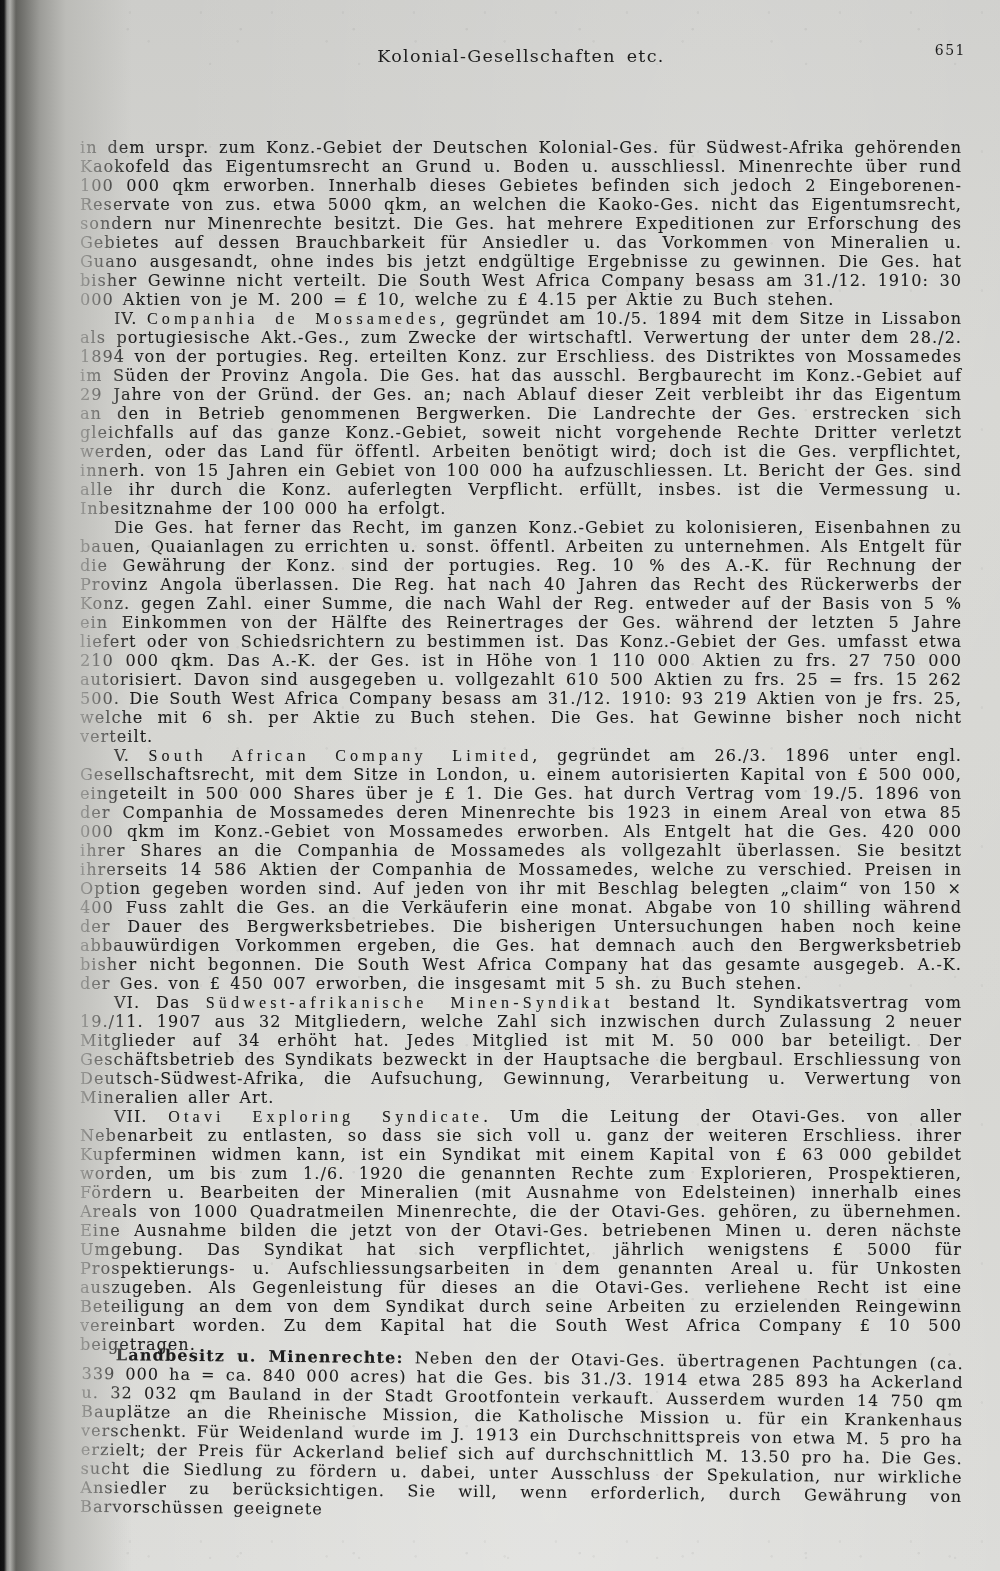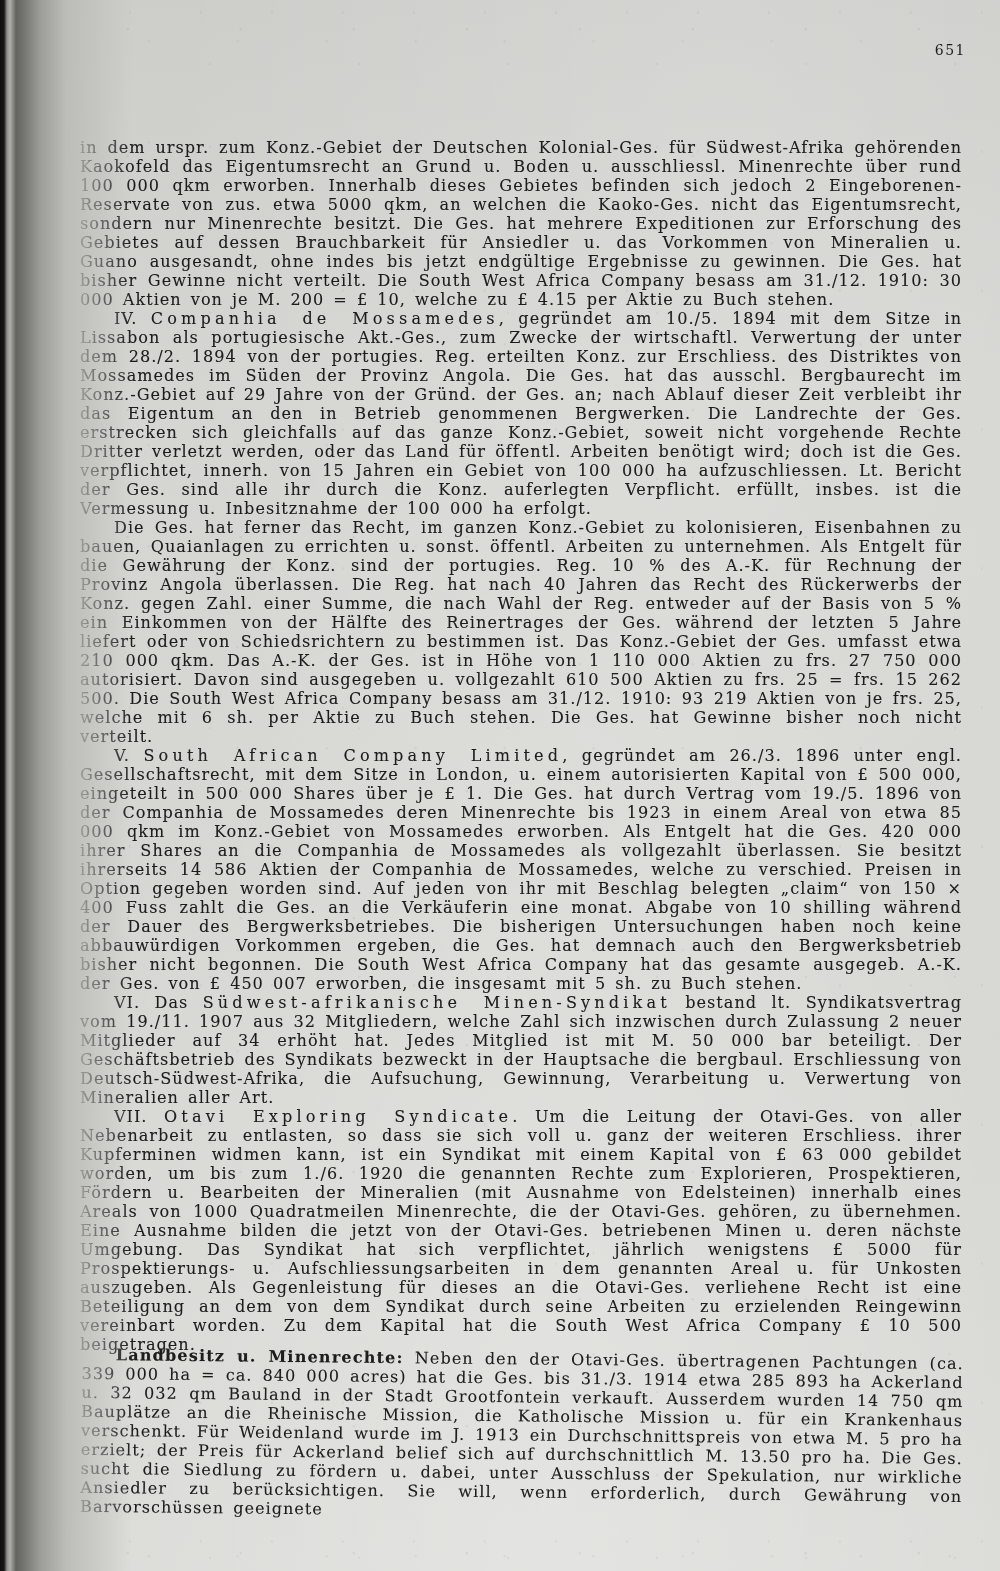"Kolonial-Gesellschaften etc." span.running-title { html: none -> <span>Kolonial-Gesellschaften etc.</span> }
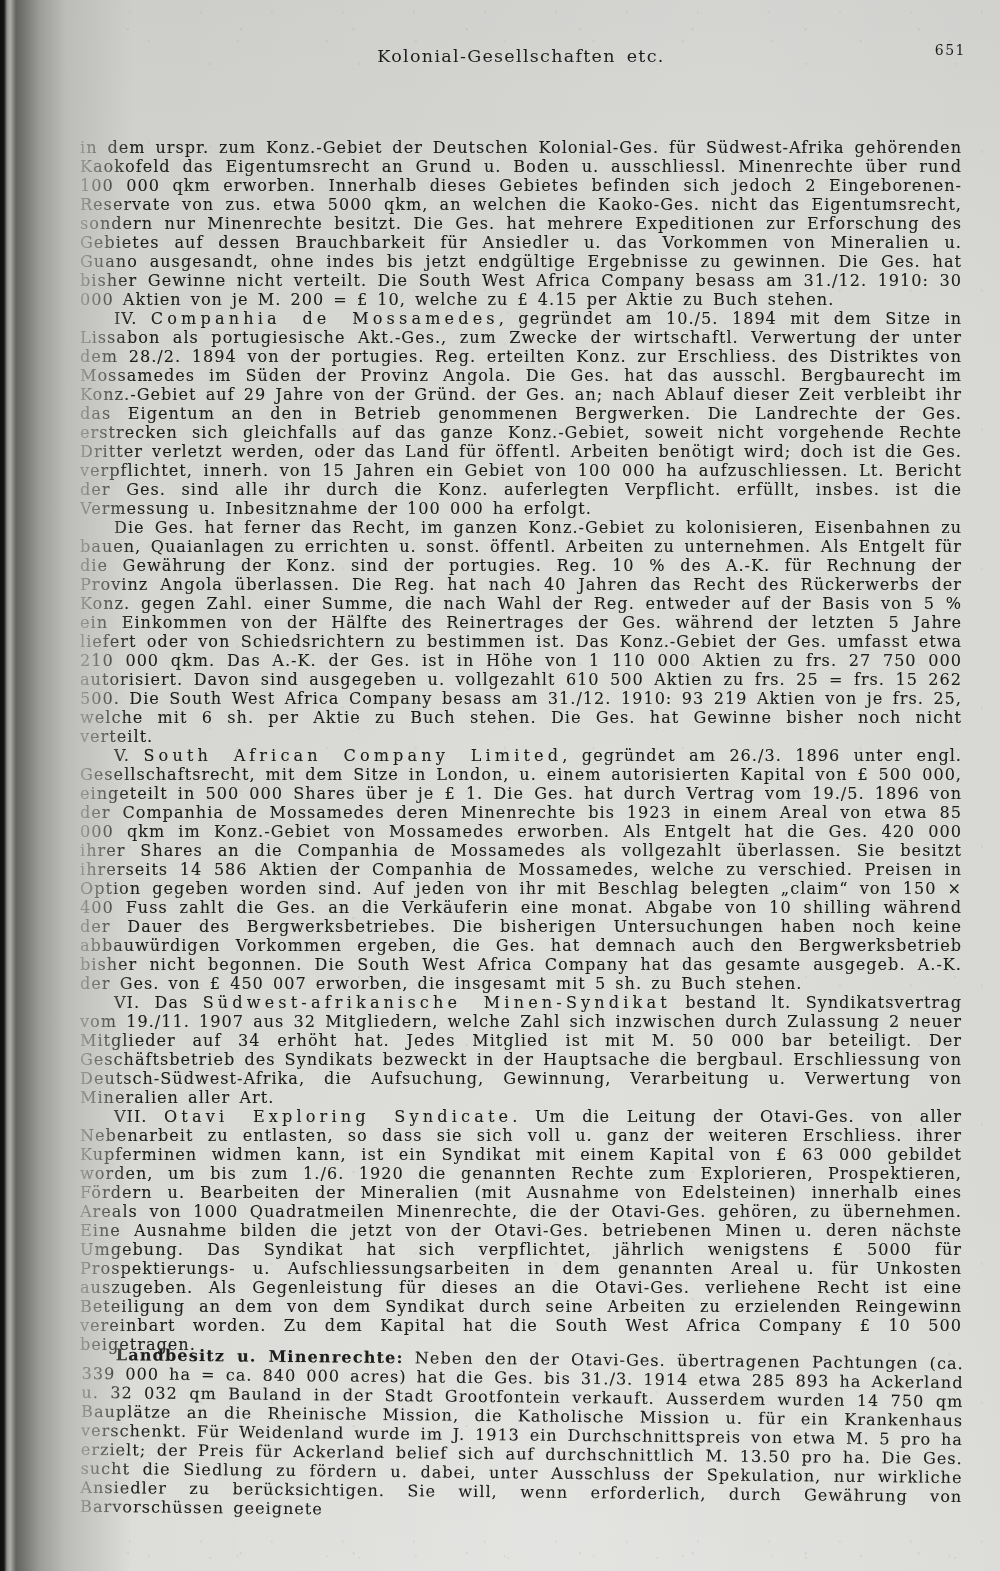"Companhia de Mossamedes" .seg-spaced { font-family: none -> Liberation Serif, serif }
